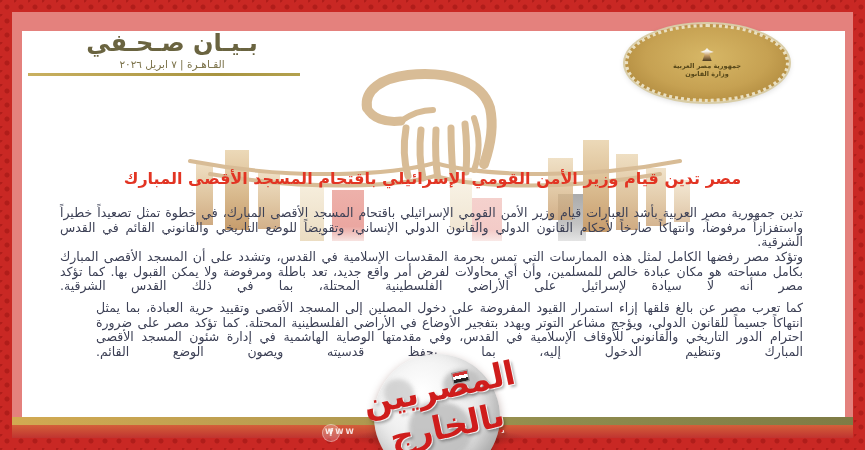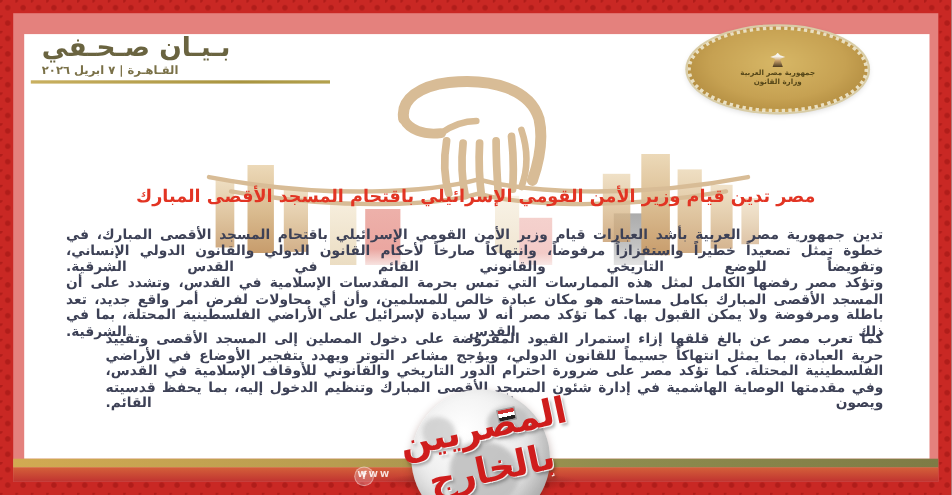"بـيـان صـحـفي" .header { text-align: left -> center }
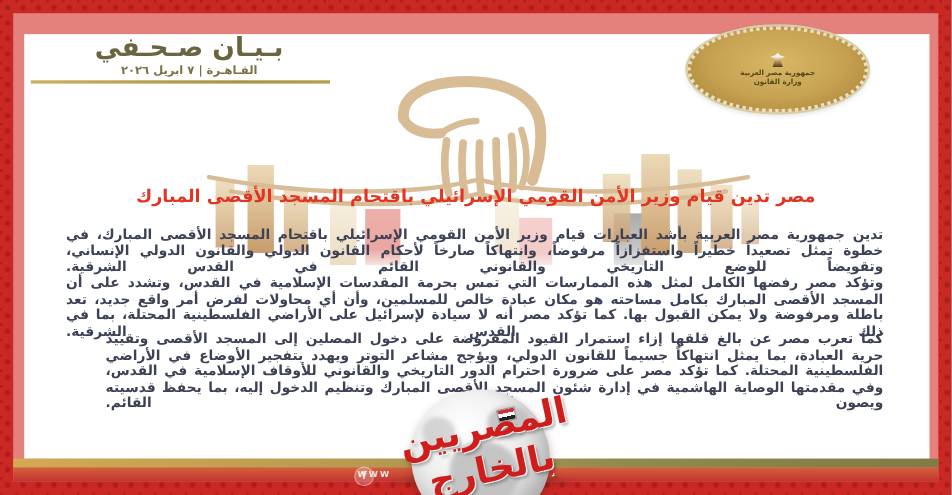"القـاهـرة | ٧ ابريل ٢٠٢٦" .header .dateline { font-weight: bold -> normal }
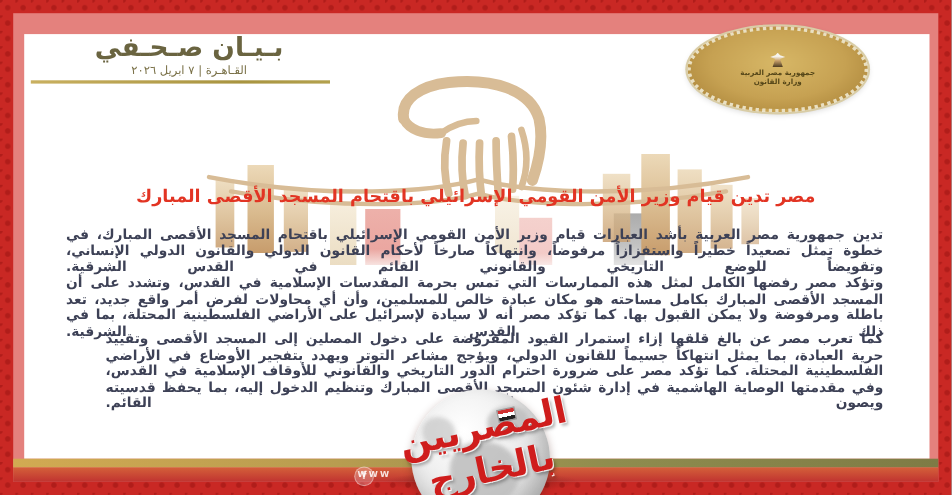"تدين جمهورية مصر العربية بأشد" .para { font-weight: bold -> normal }
